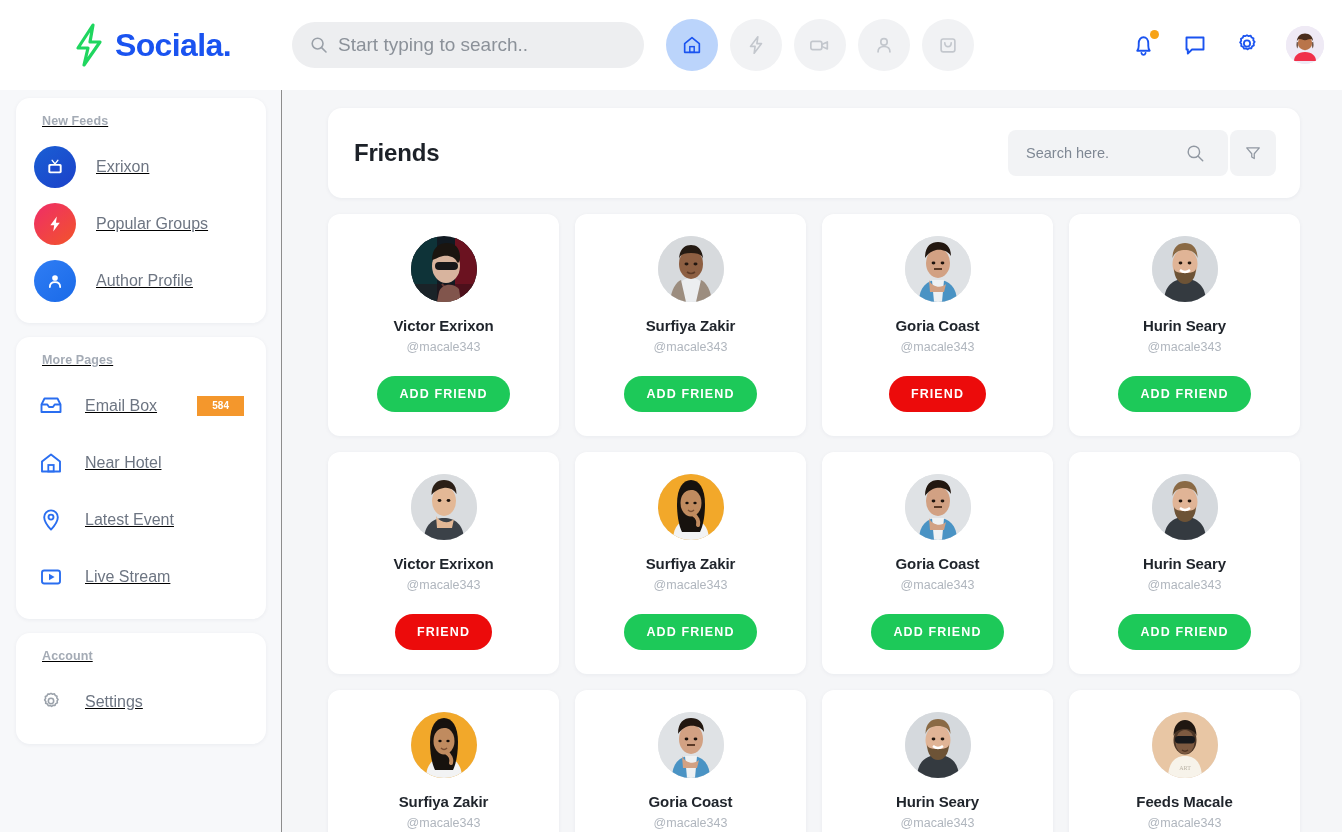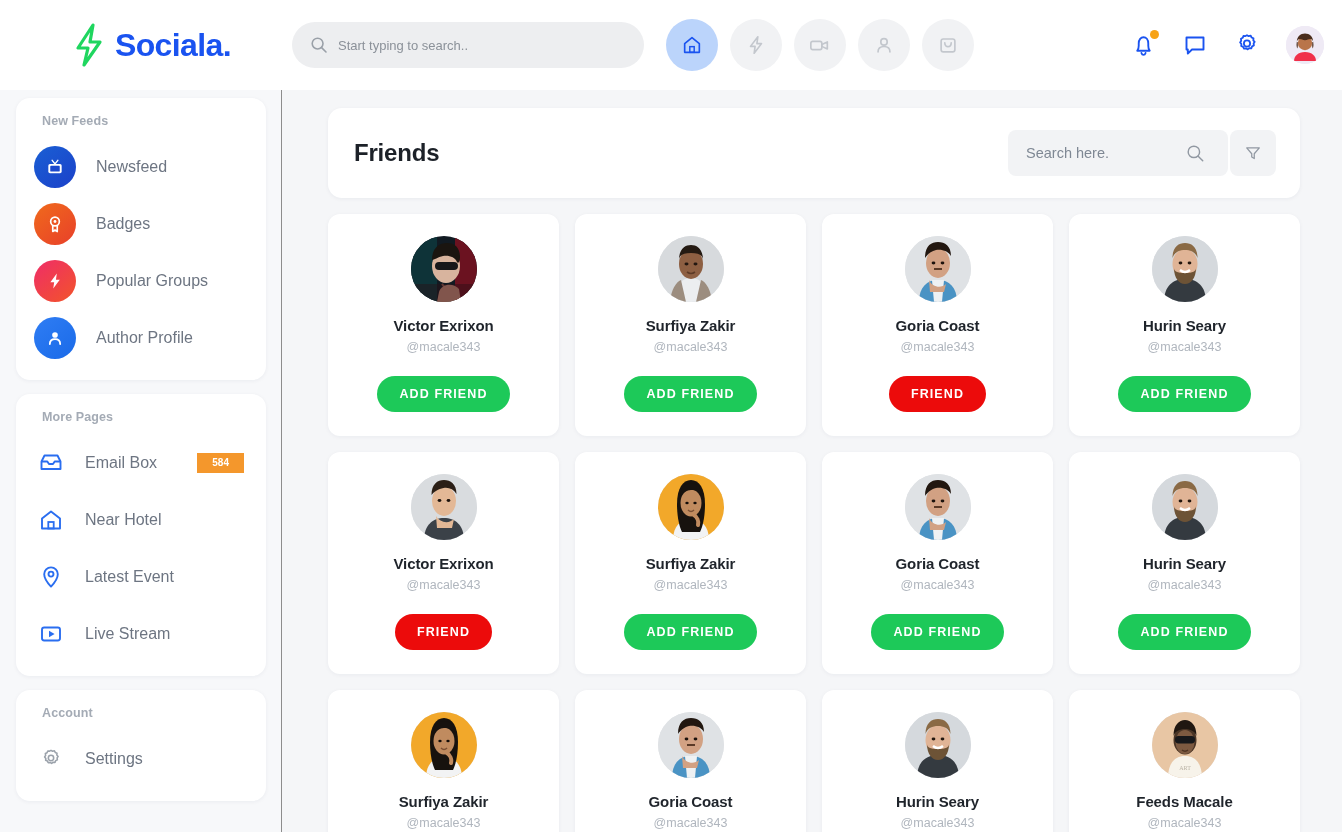"Start typing to search.." .header-search input { font-size: 13px -> 19px }
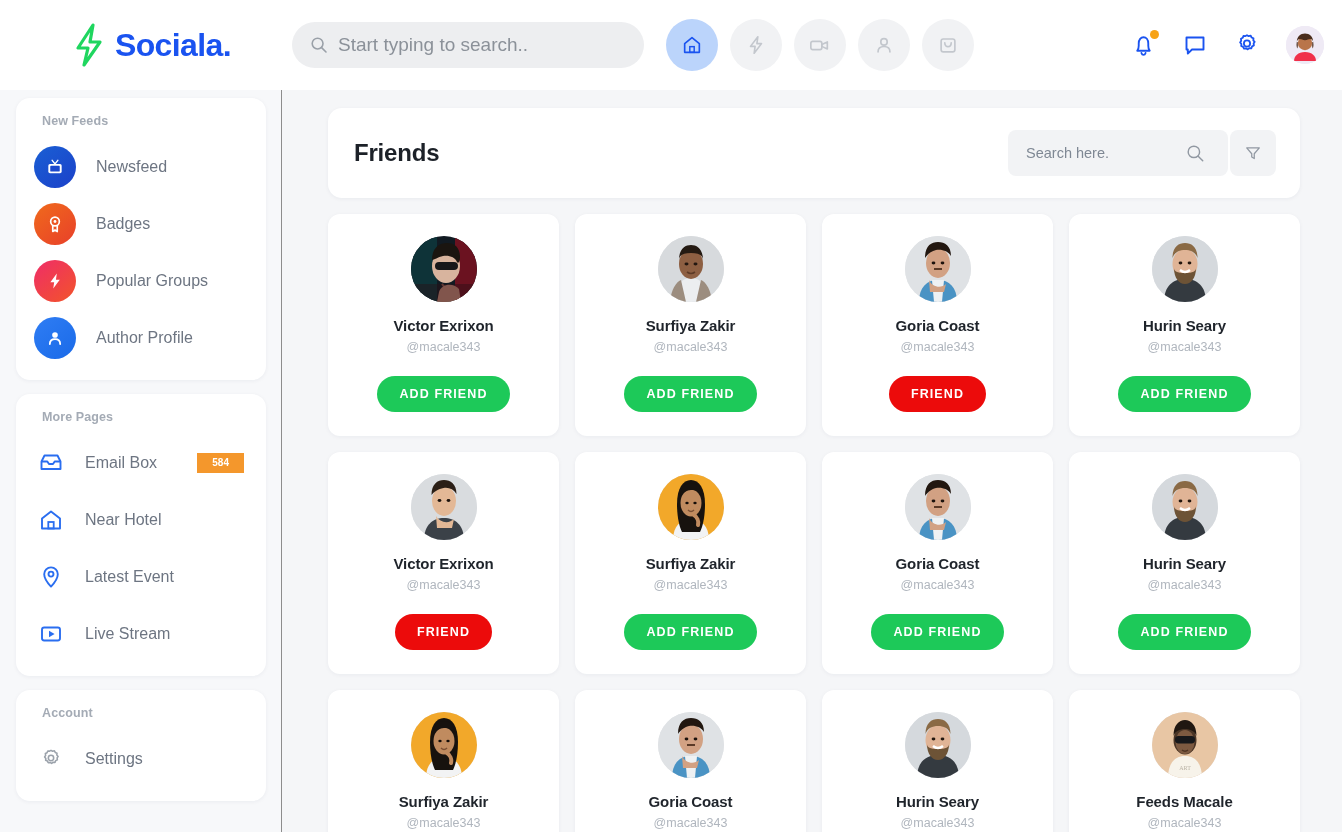"New Feeds" .side-card { text-decoration: none -> underline }
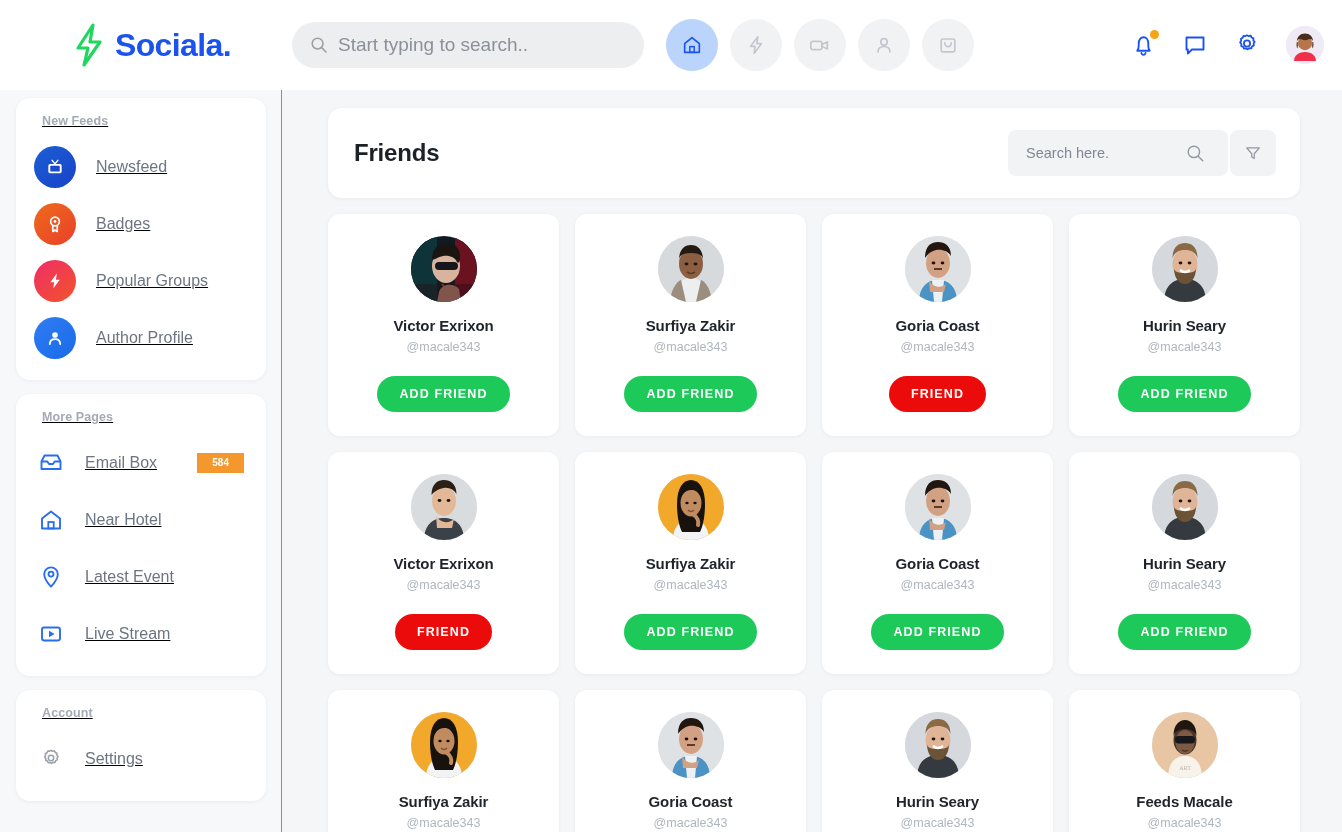"Newsfeed" span.side-label { text: Newsfeed -> Exrixon }
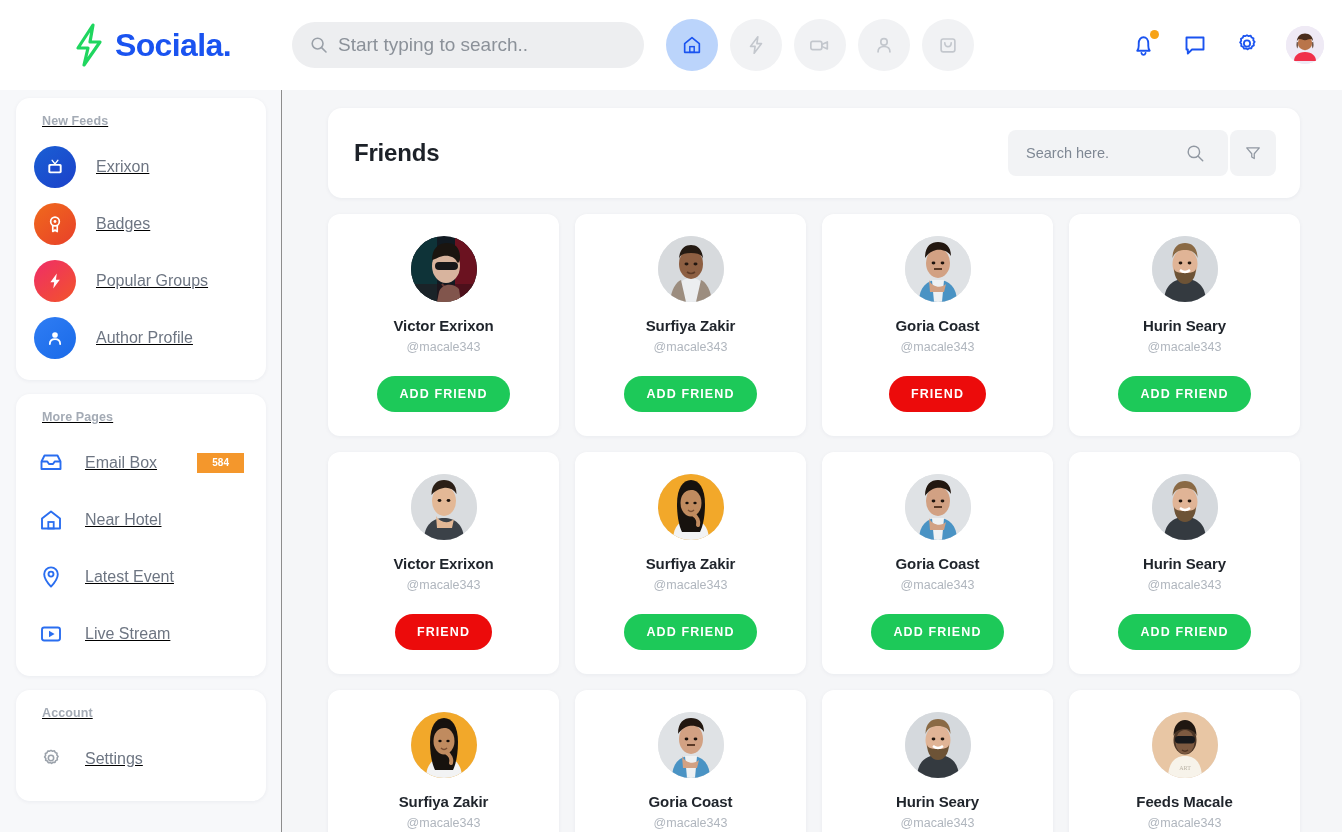"Badges" div.side-item { html: <div> <span> <svg> <circle></circle> <circle></circle> <path></path> </svg> </span> <span>Badges</span> </div> -> none }
